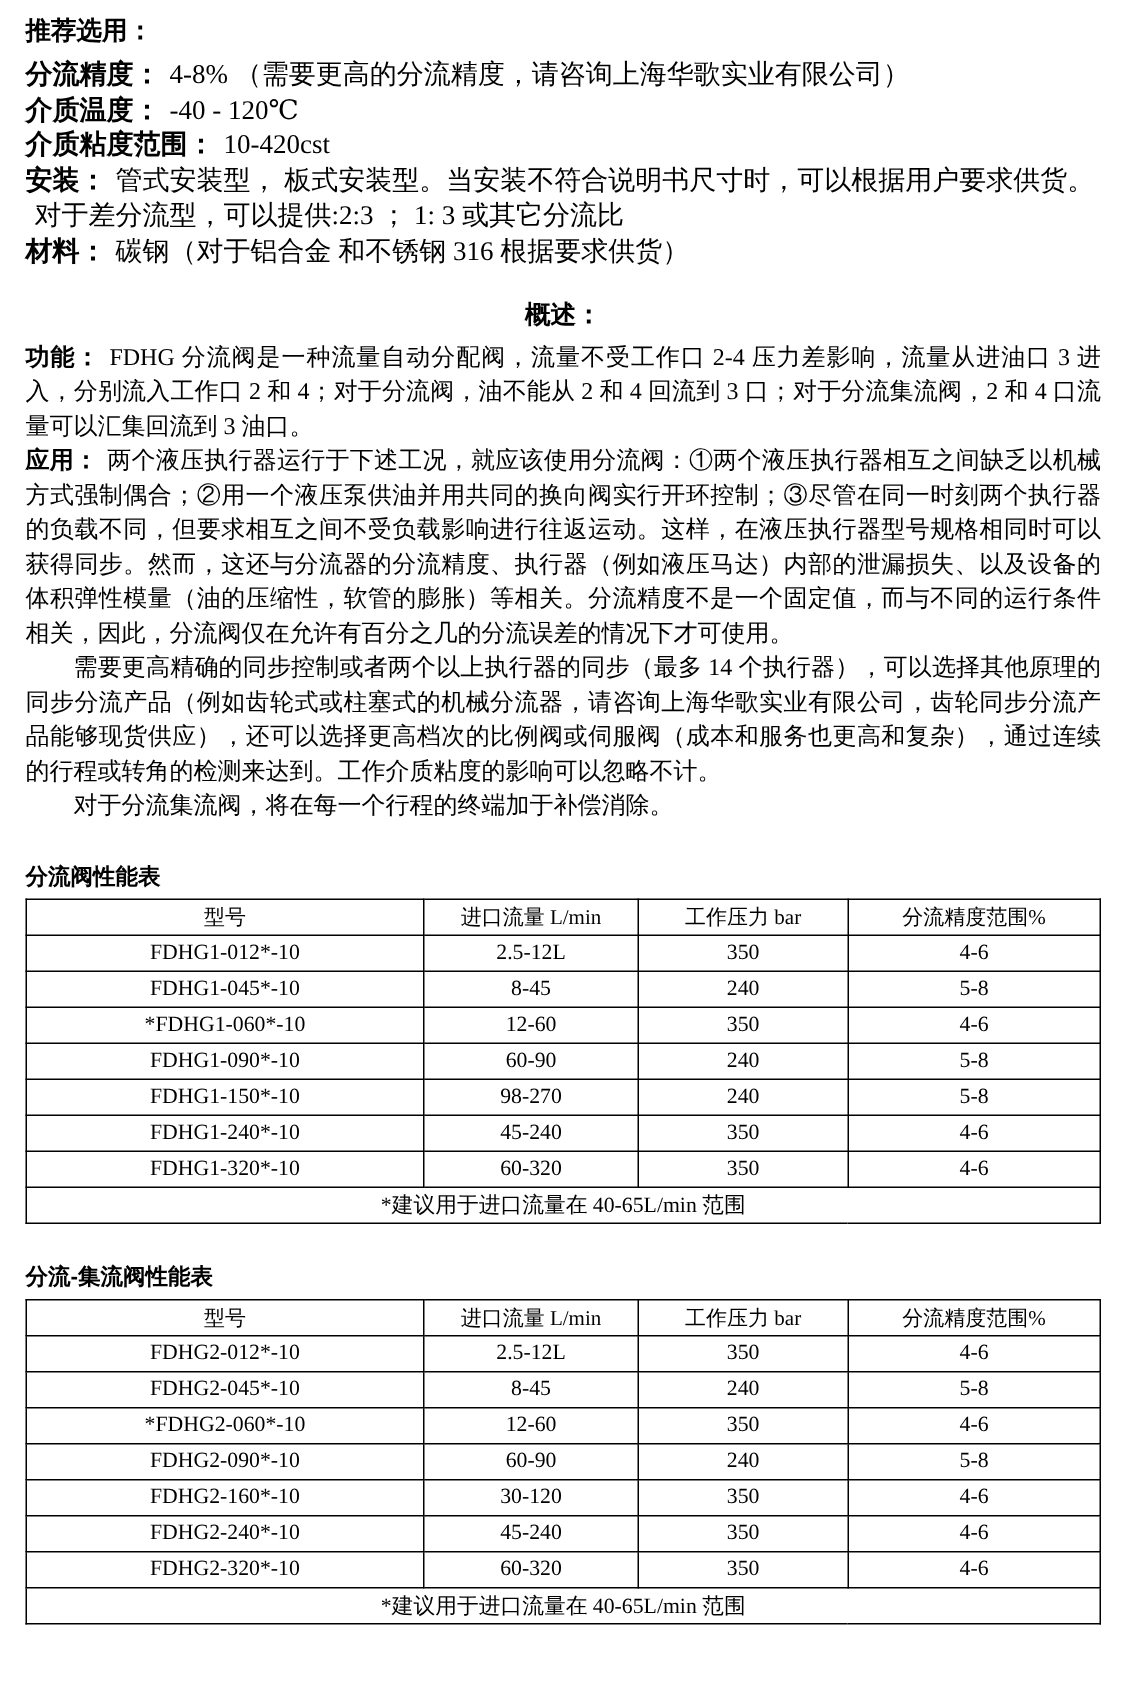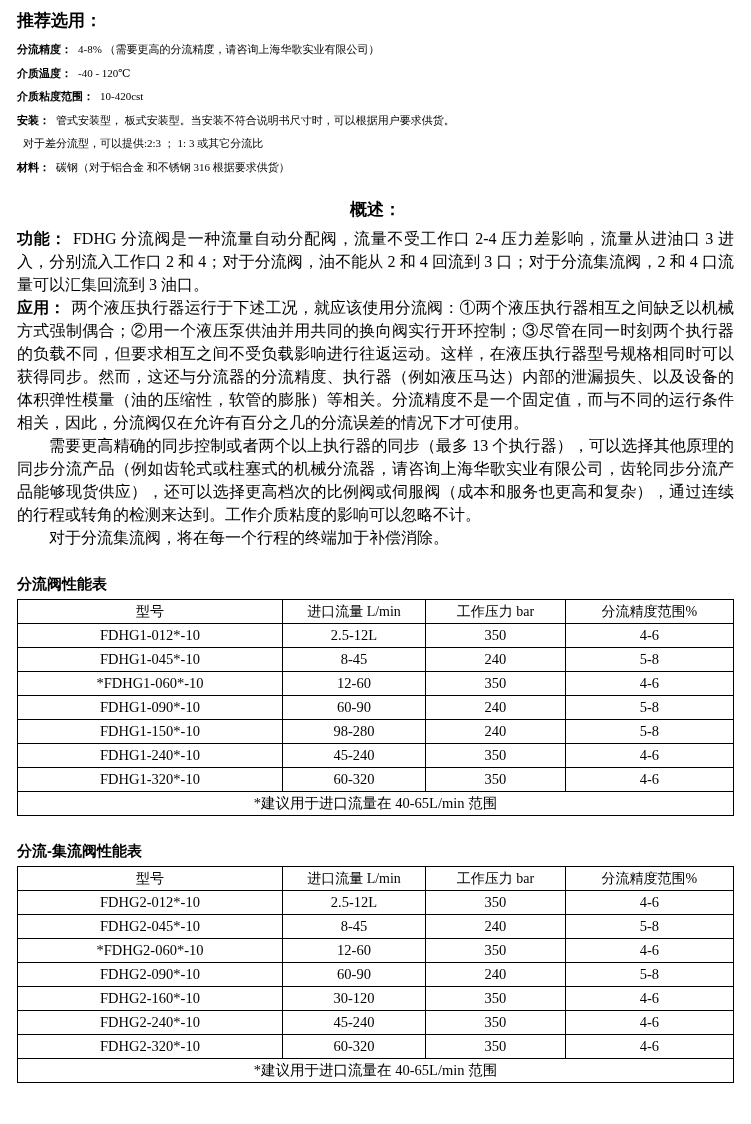"分流精度： 4-8% （需要更高的分流精度，请咨询上海华歌实业有限公司）" .rec-line { font-size: 11px -> 18px }
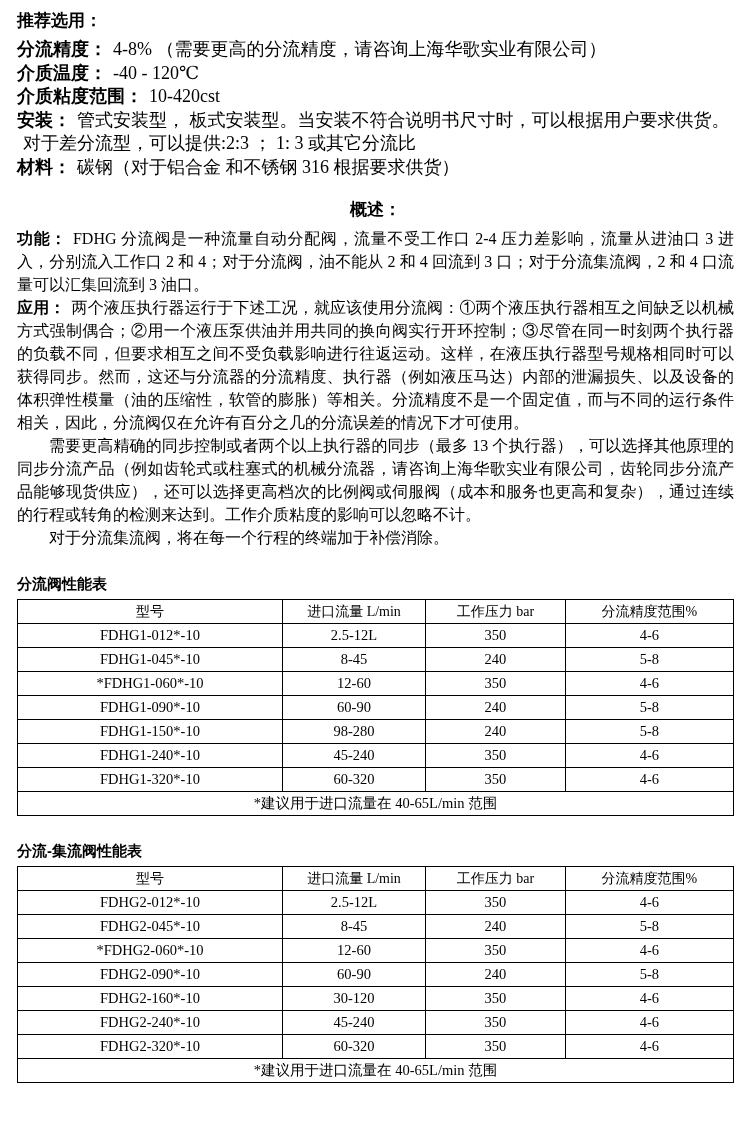"需要更高精确的同步控制或者两个以上执行器的同步（最多 13" span { text: 13 -> 14 }
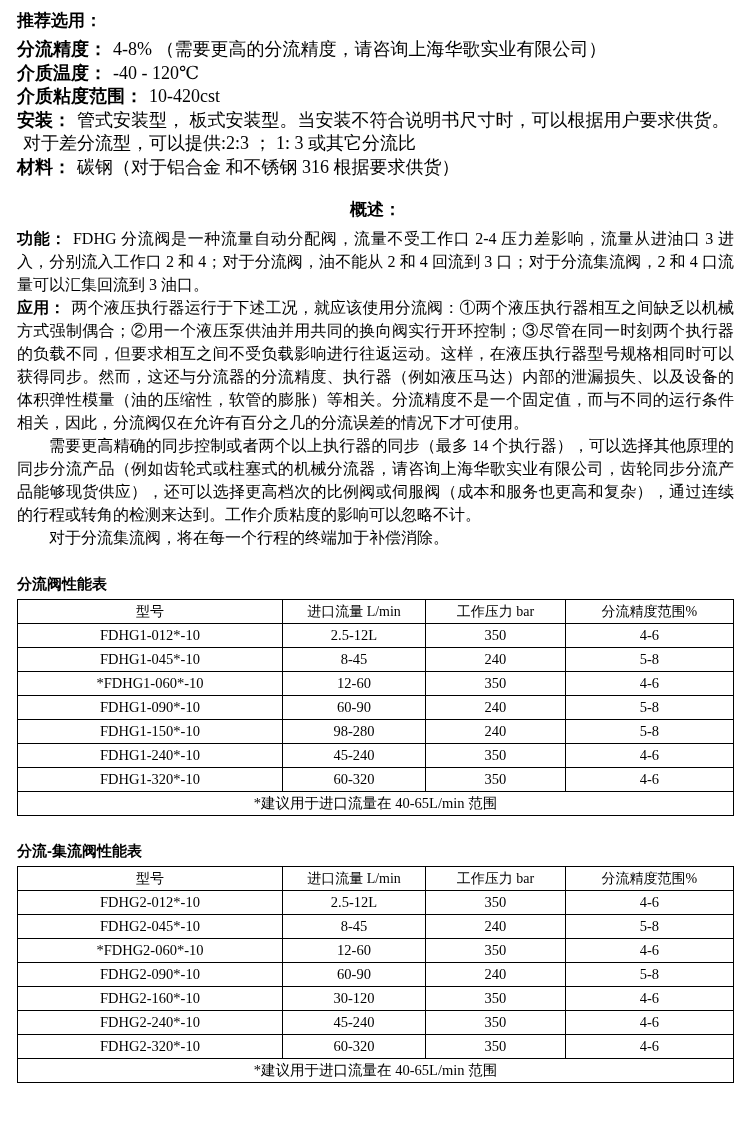"98-280" td { text: 98-280 -> 98-270 }
